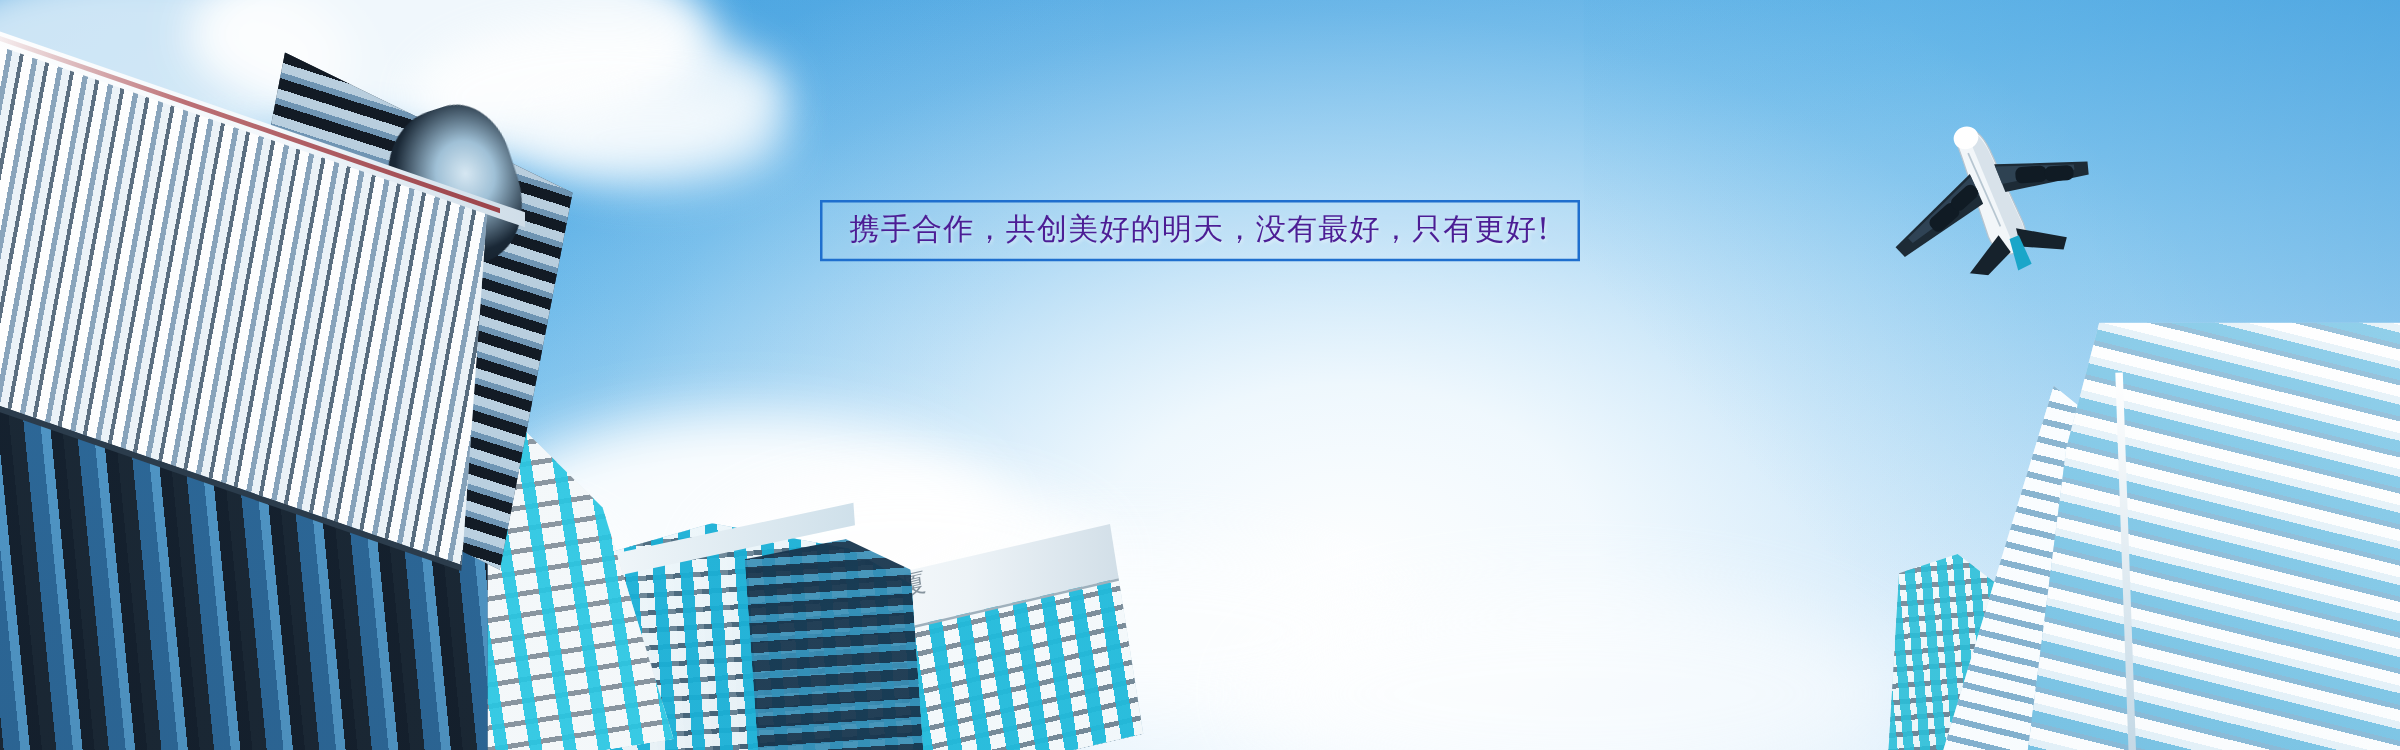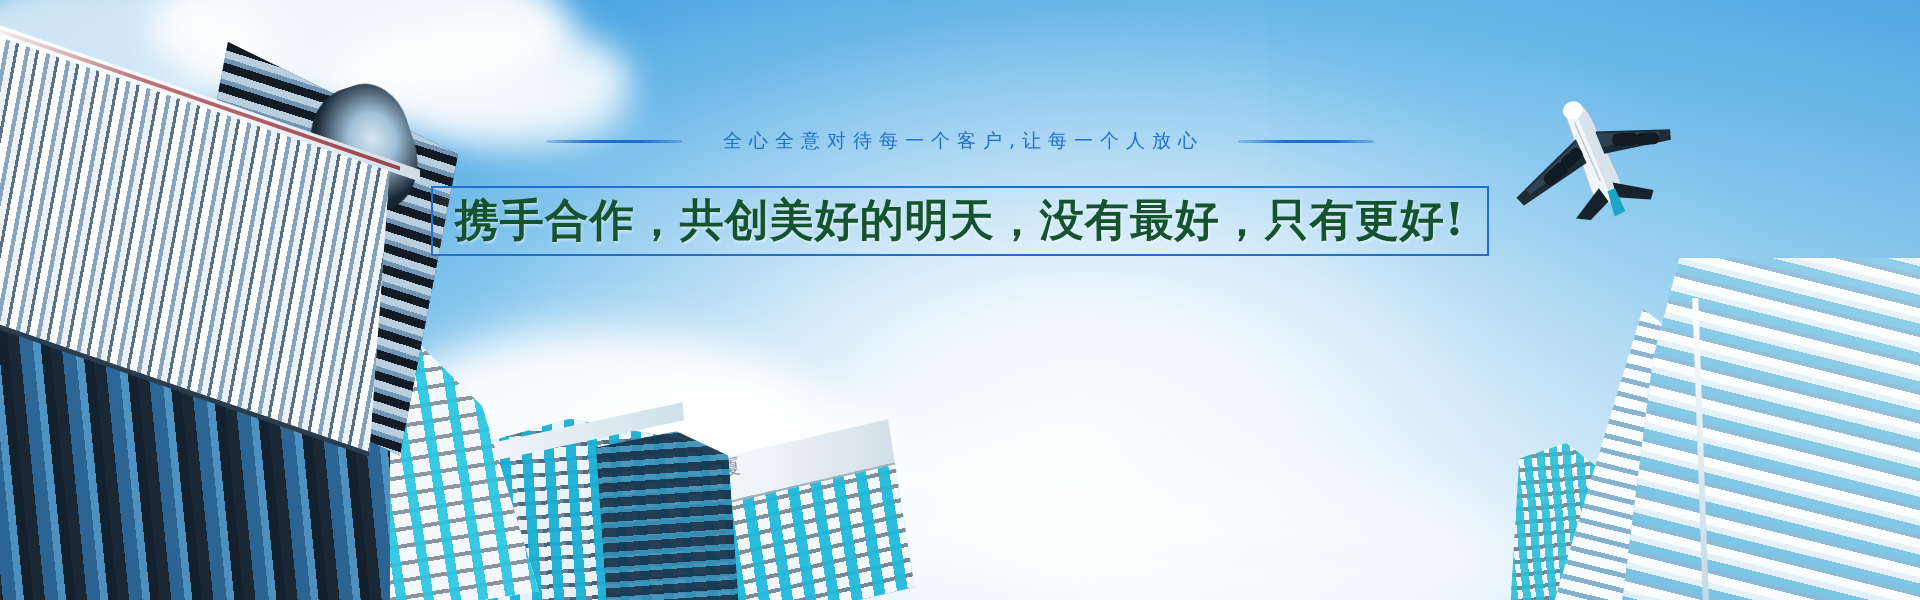"全心全意对待每一个客户,让每一个人放心" div.tagline-row { html: <div> <span></span> <span>全心全意对待每一个客户,让每一个人放心</span> <span></span> </div> -> none }
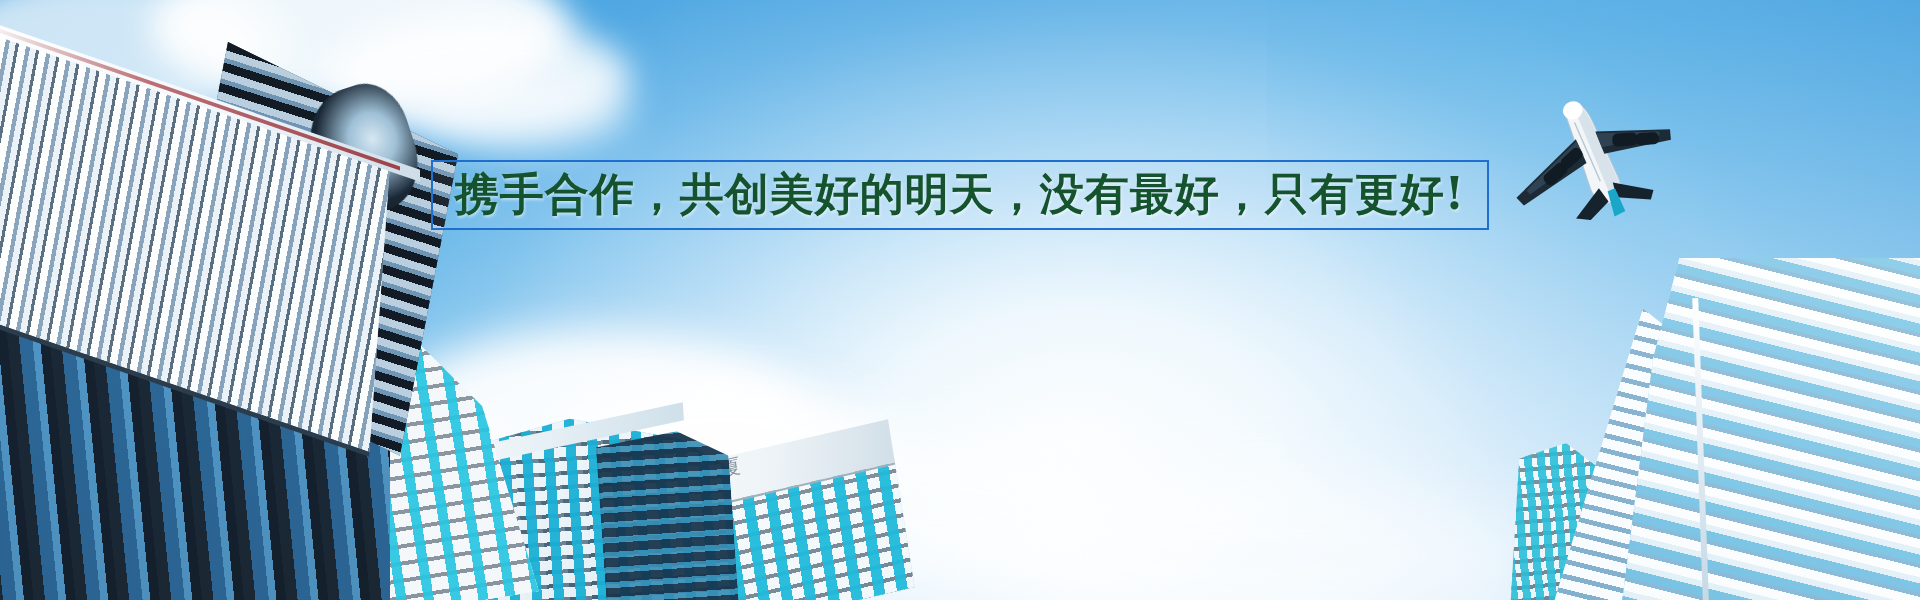"携手合作，共创美好的明天，没有最好，只有更好!" .subtitle { color: #14532d -> #4c1d95; font-size: 44px -> 24px; font-weight: 700 -> 400 }
